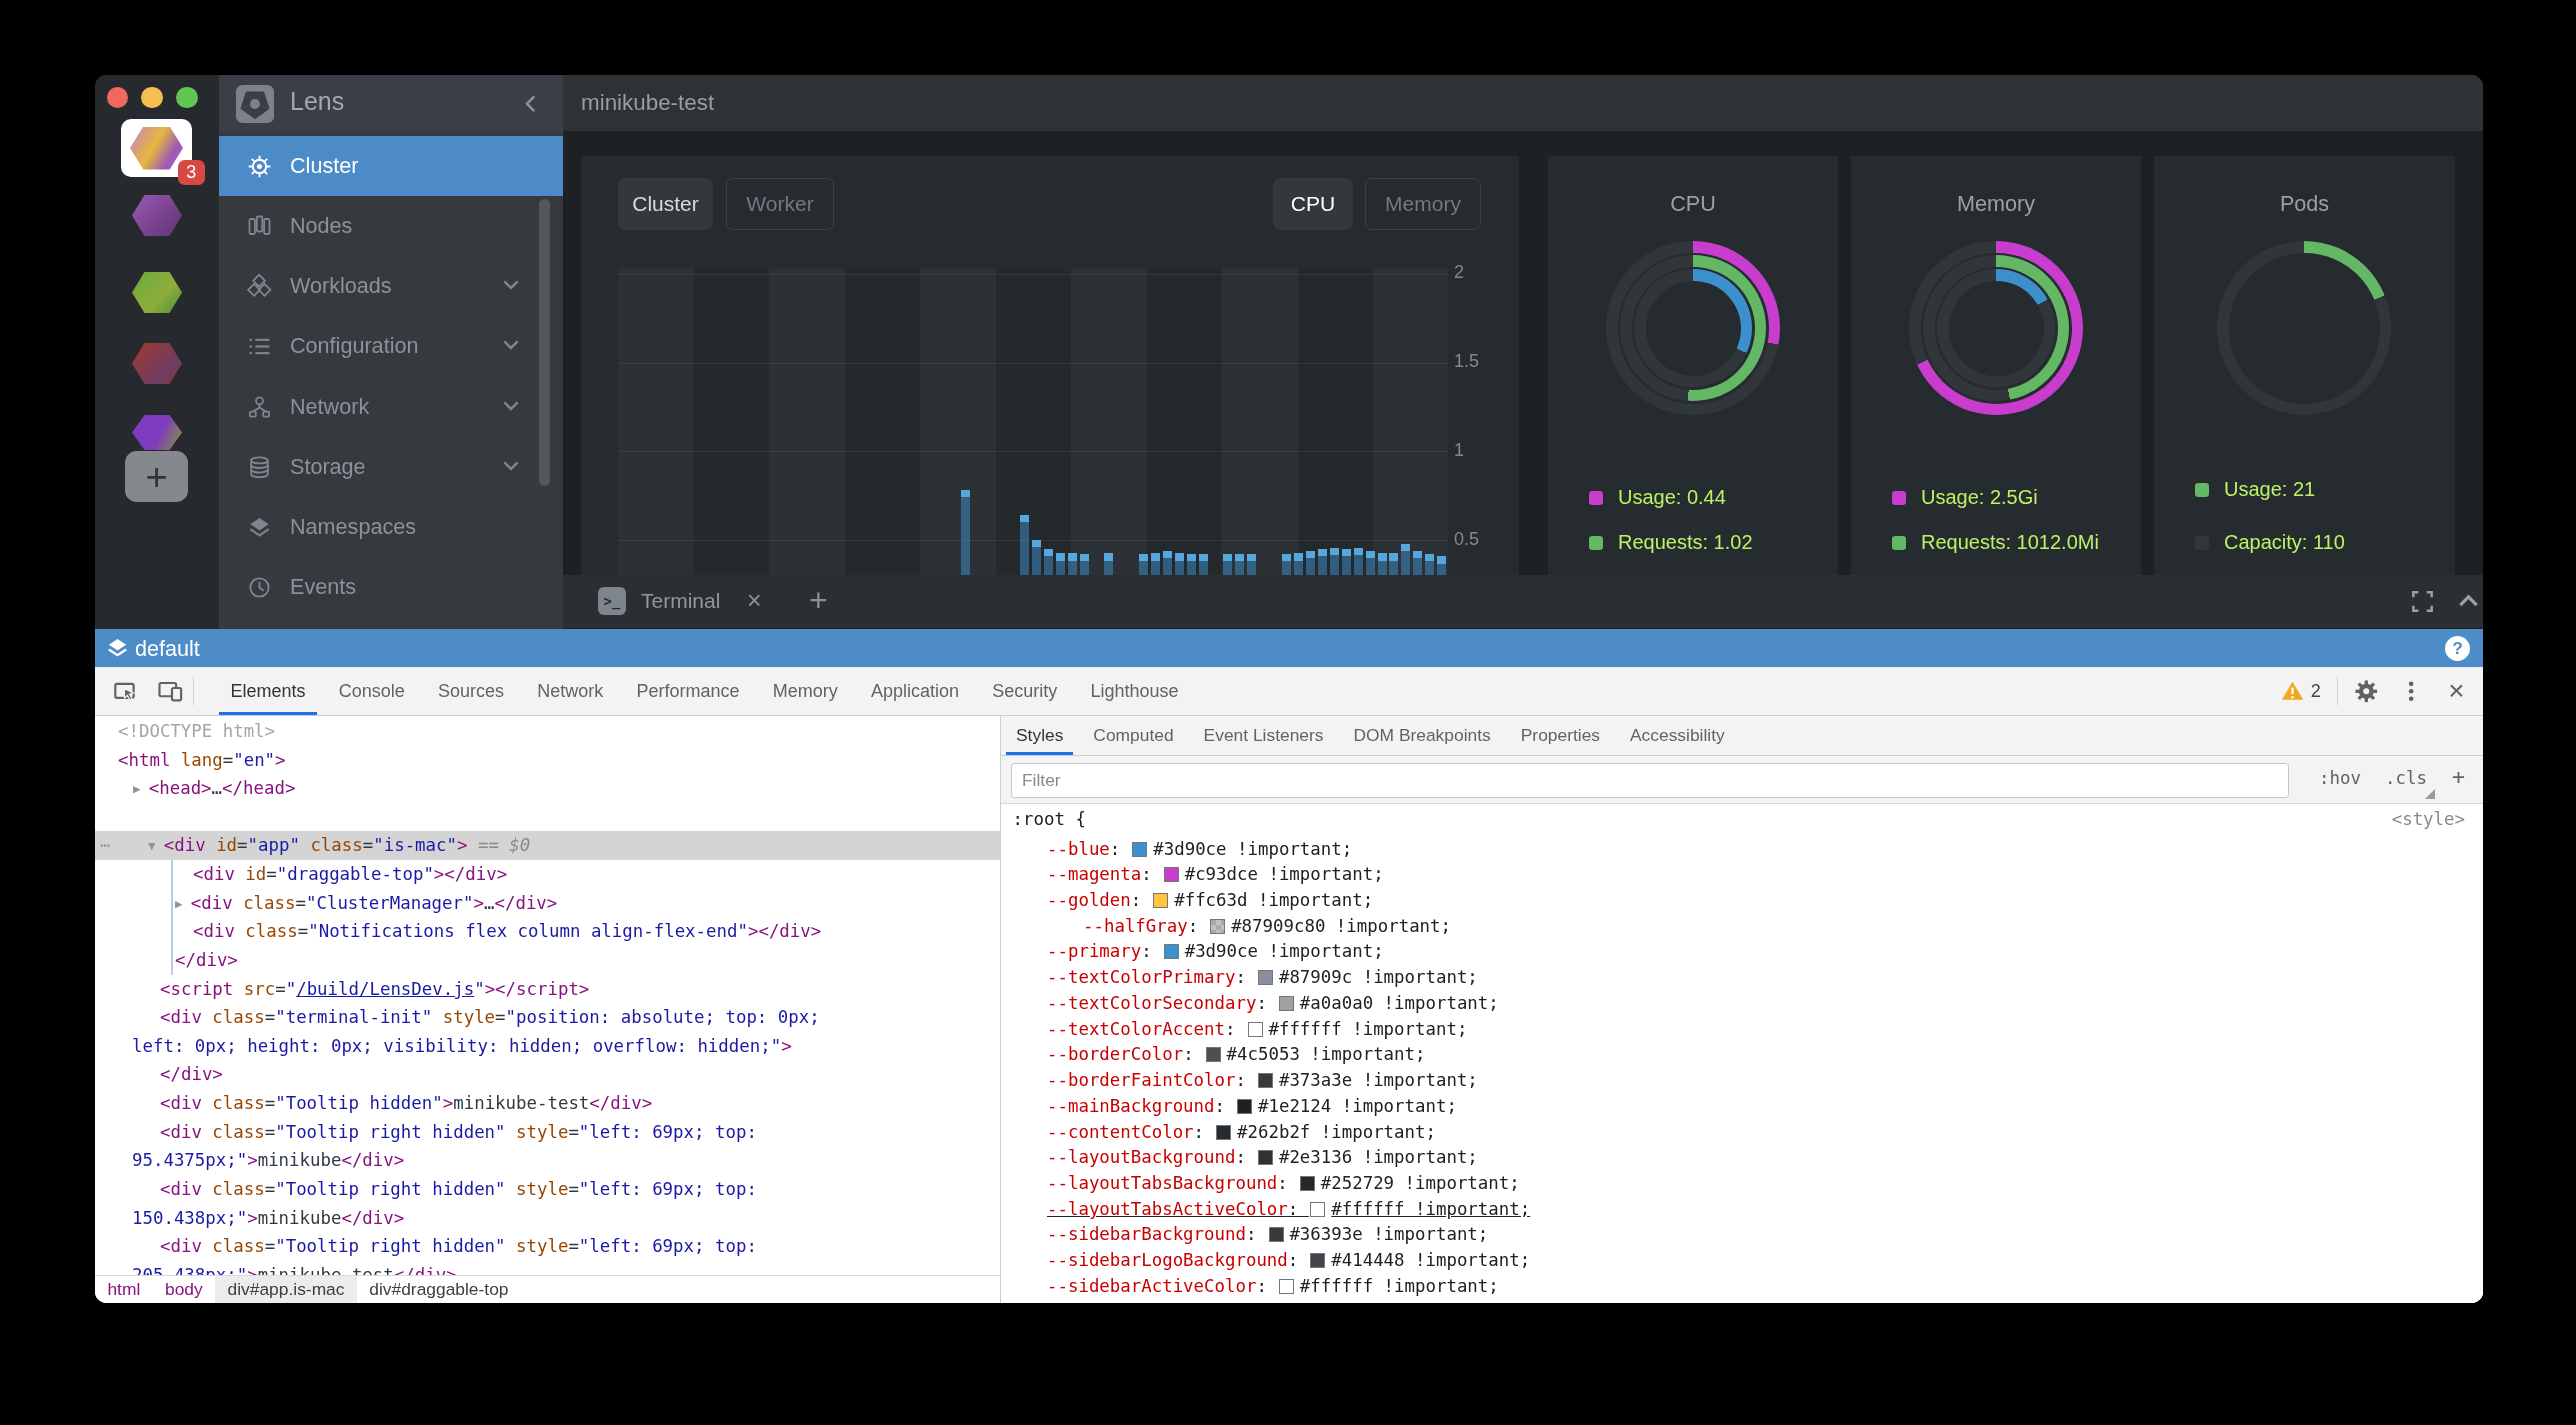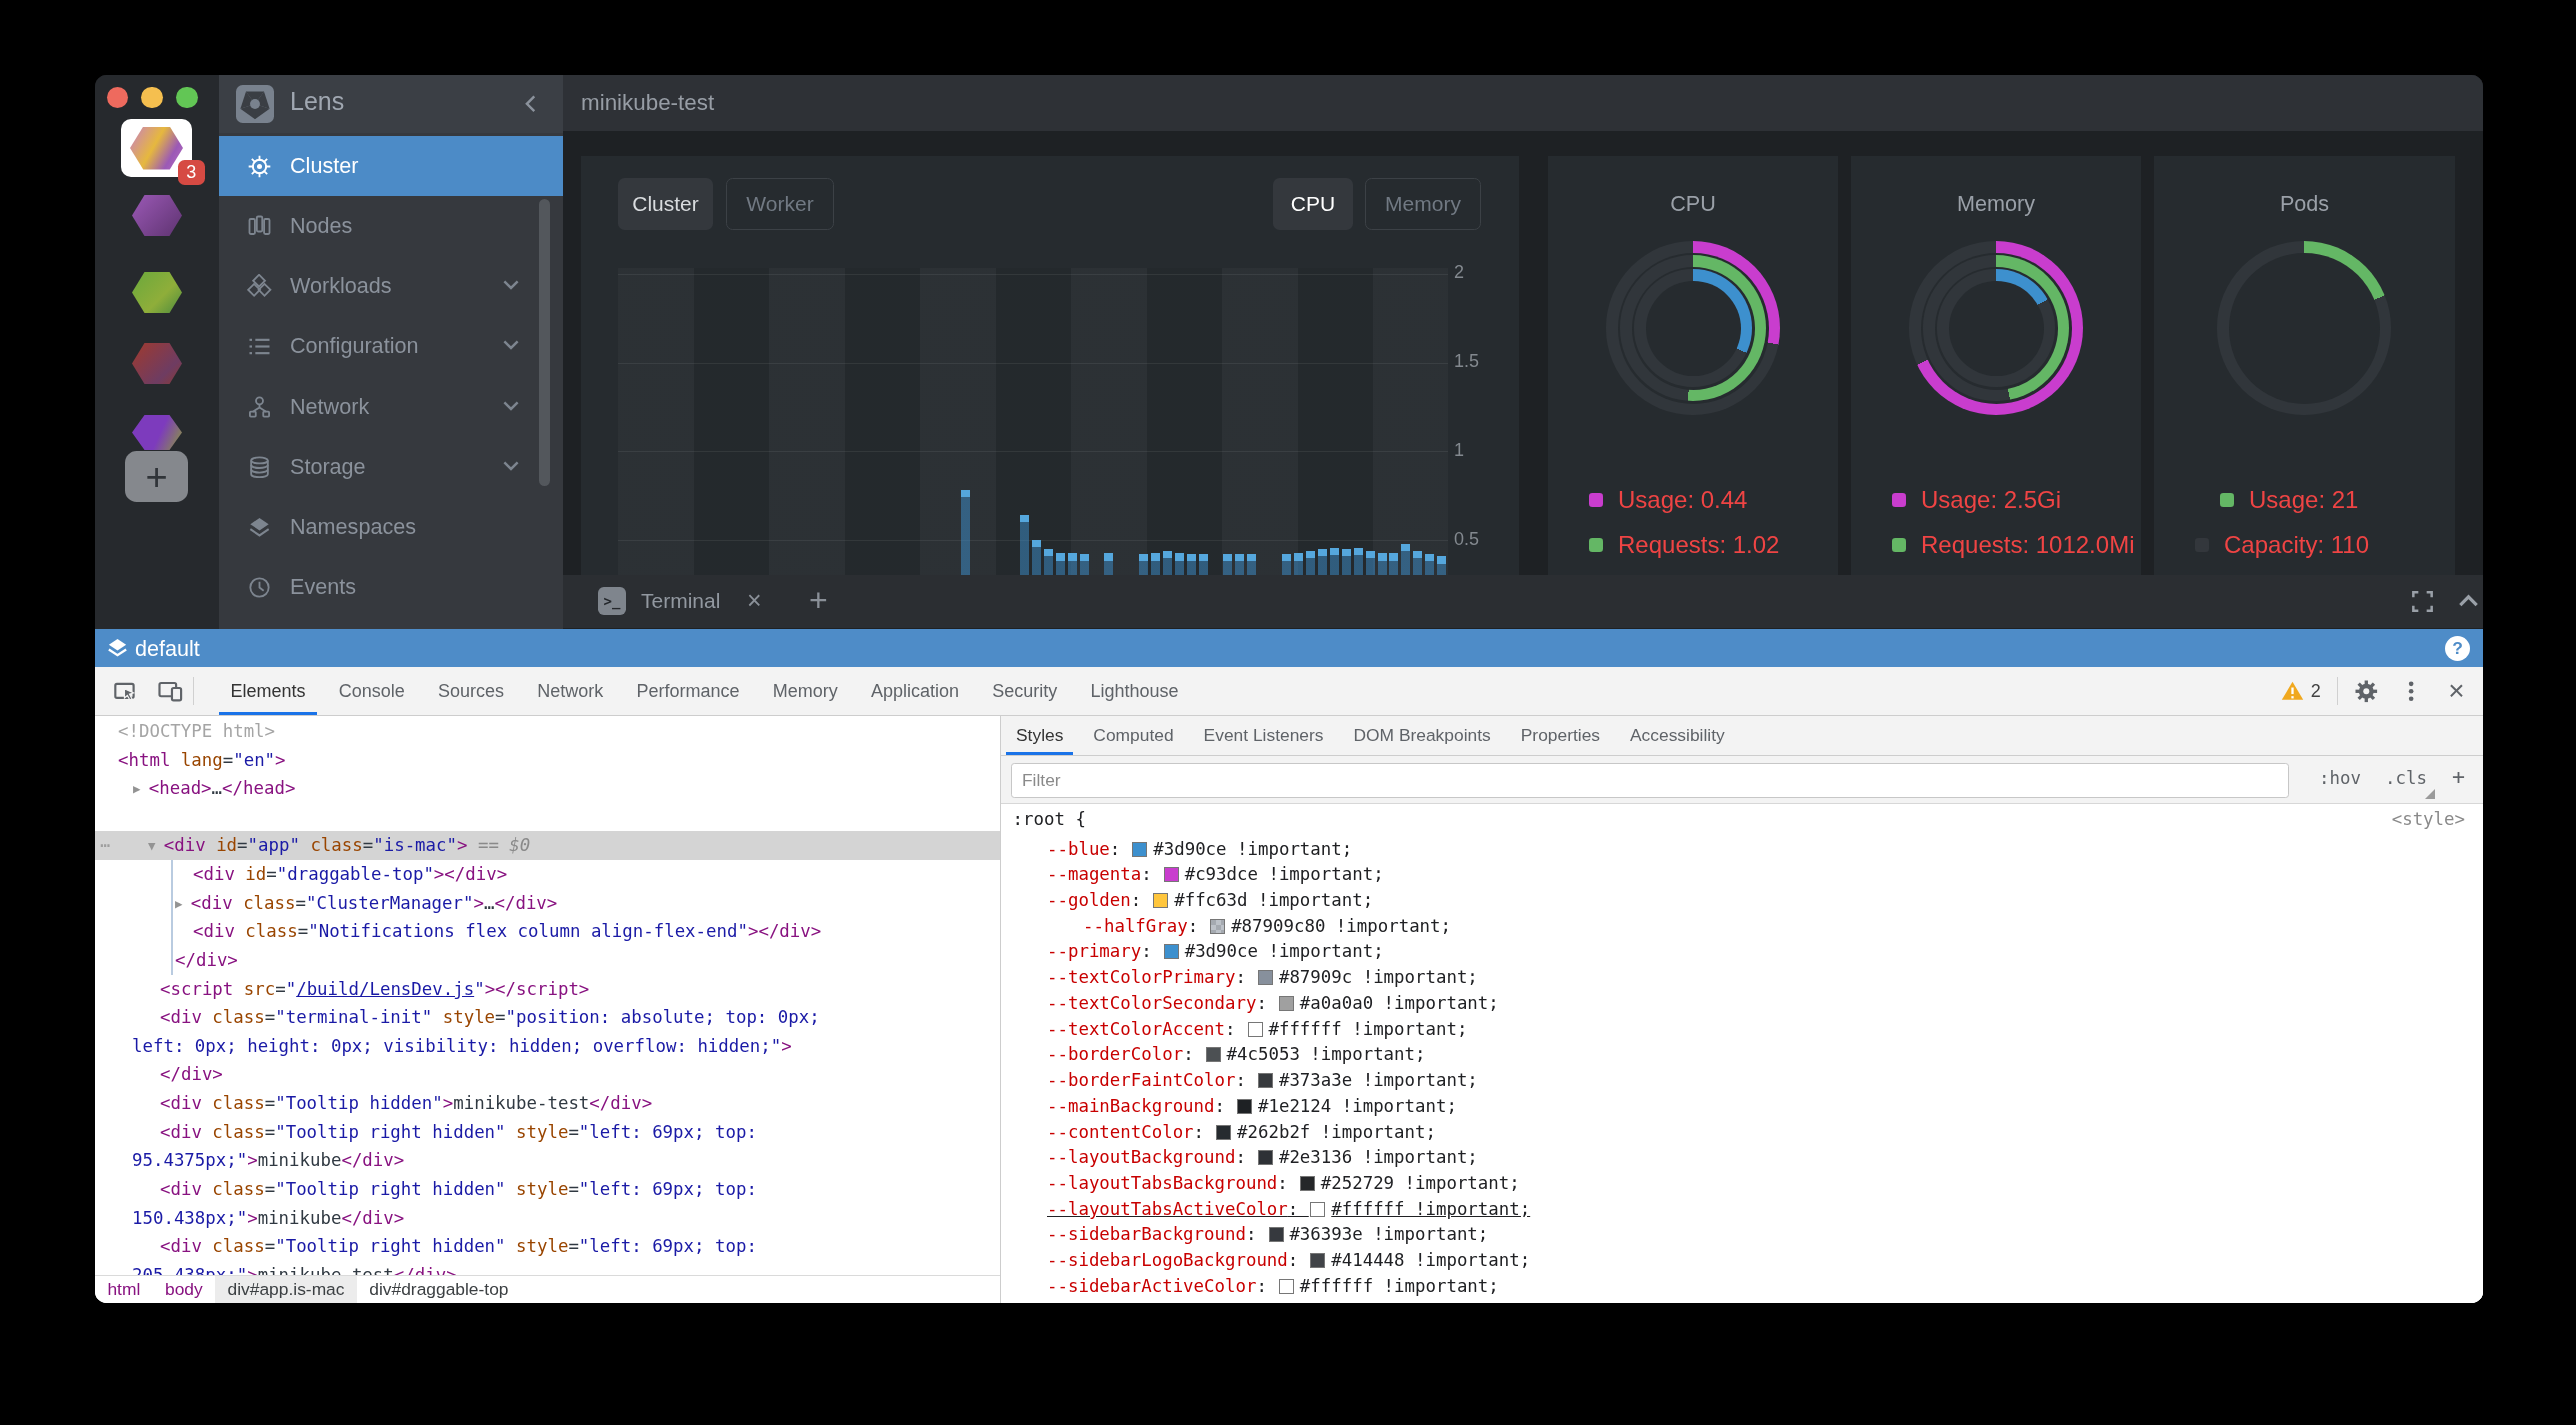"Usage: 0.44" .legendRow .tx { color: #ef4444 -> #bef264; font-size: 24px -> 20px }
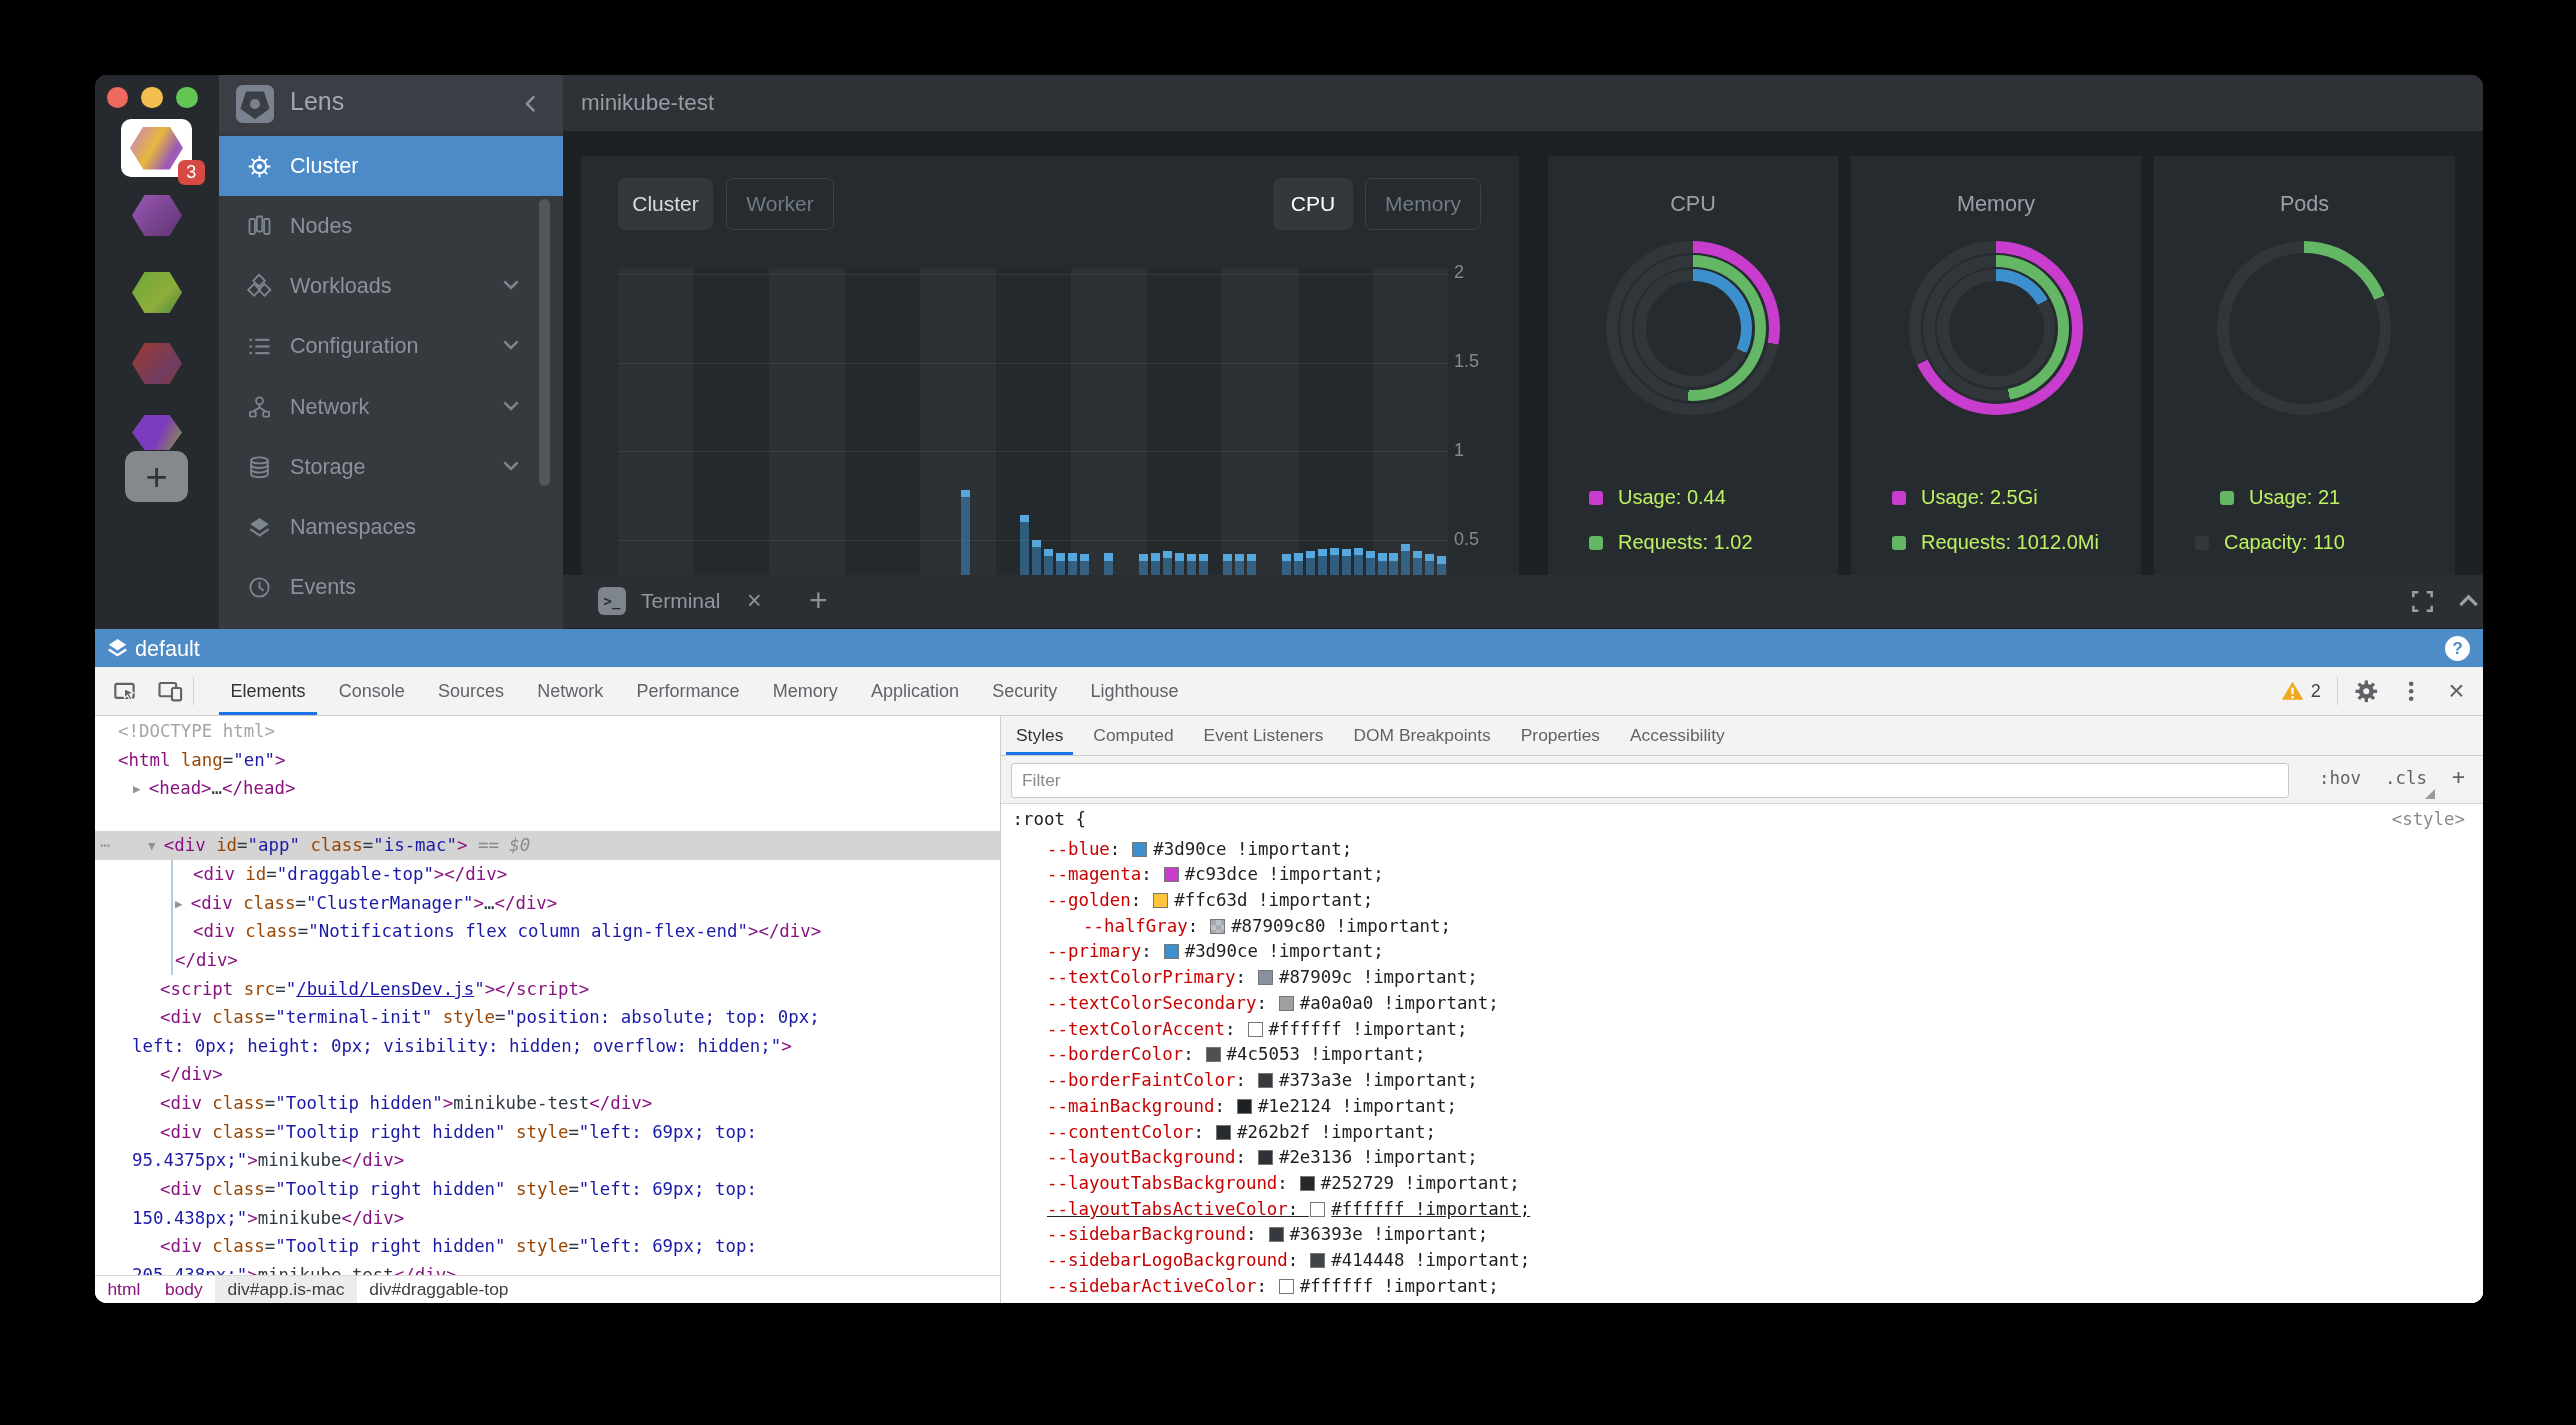"Usage: 21" div.legendRow { margin-left: 25px -> none; top: 330px -> 322px }
